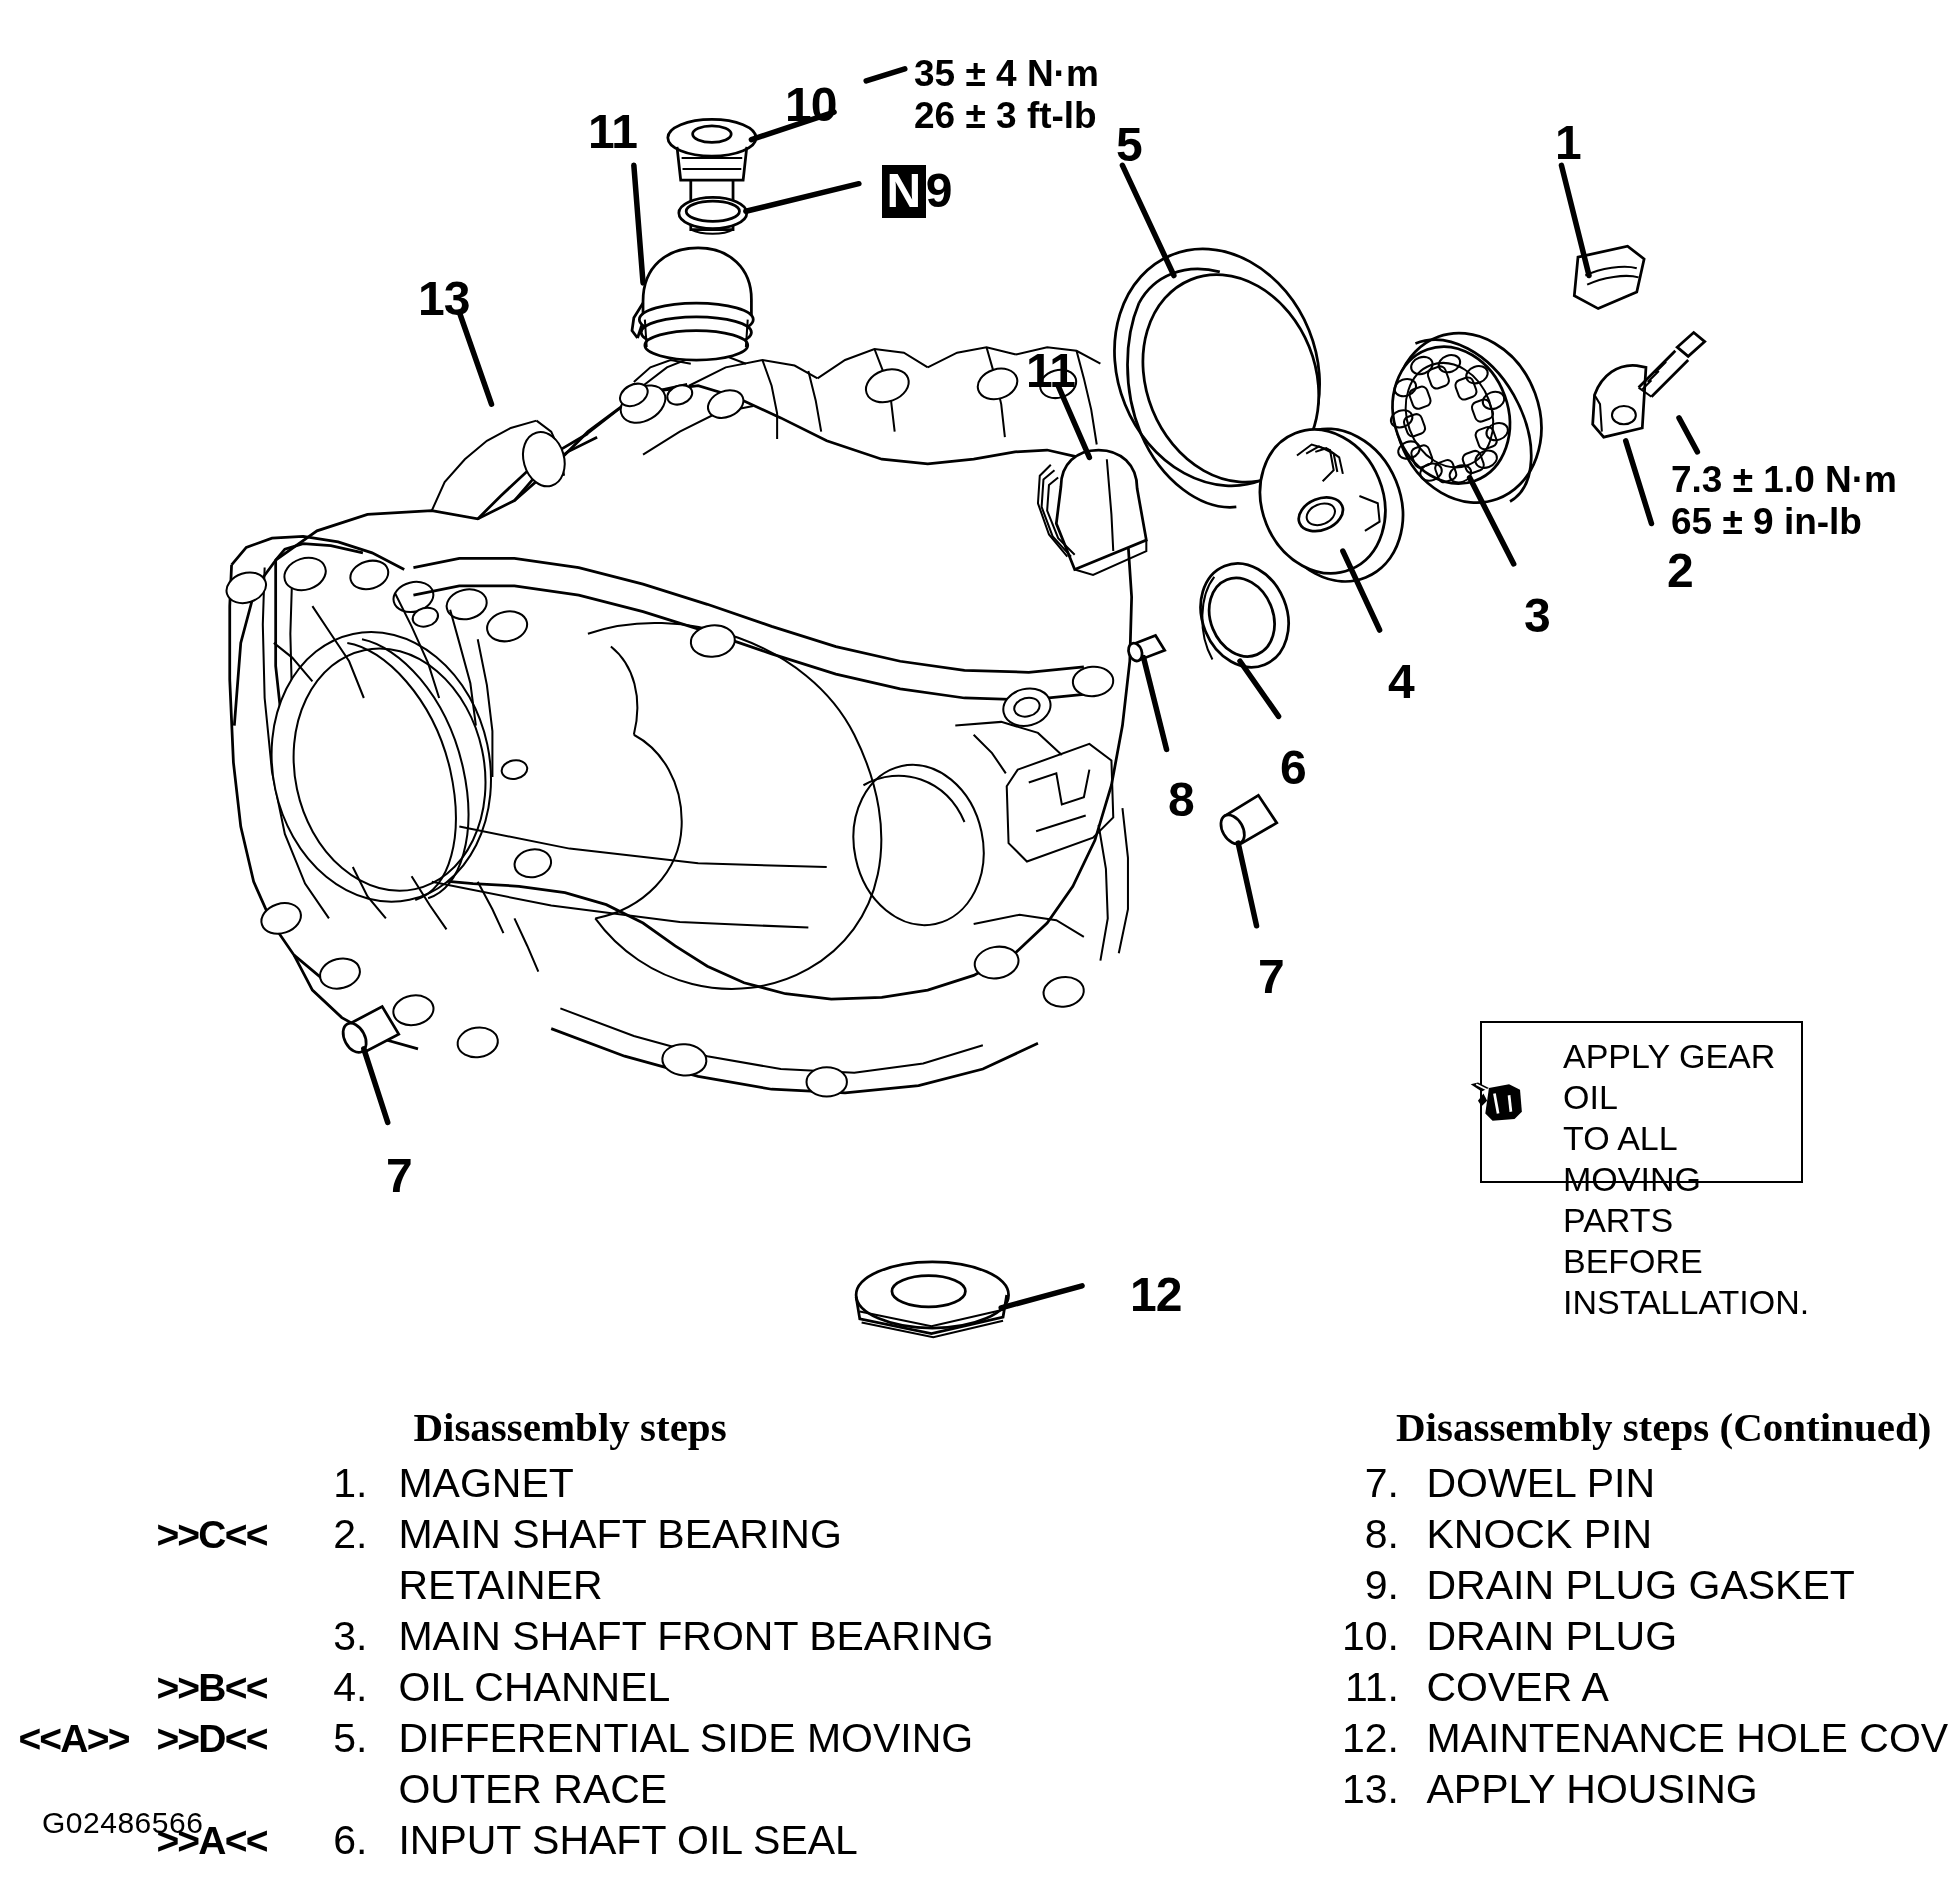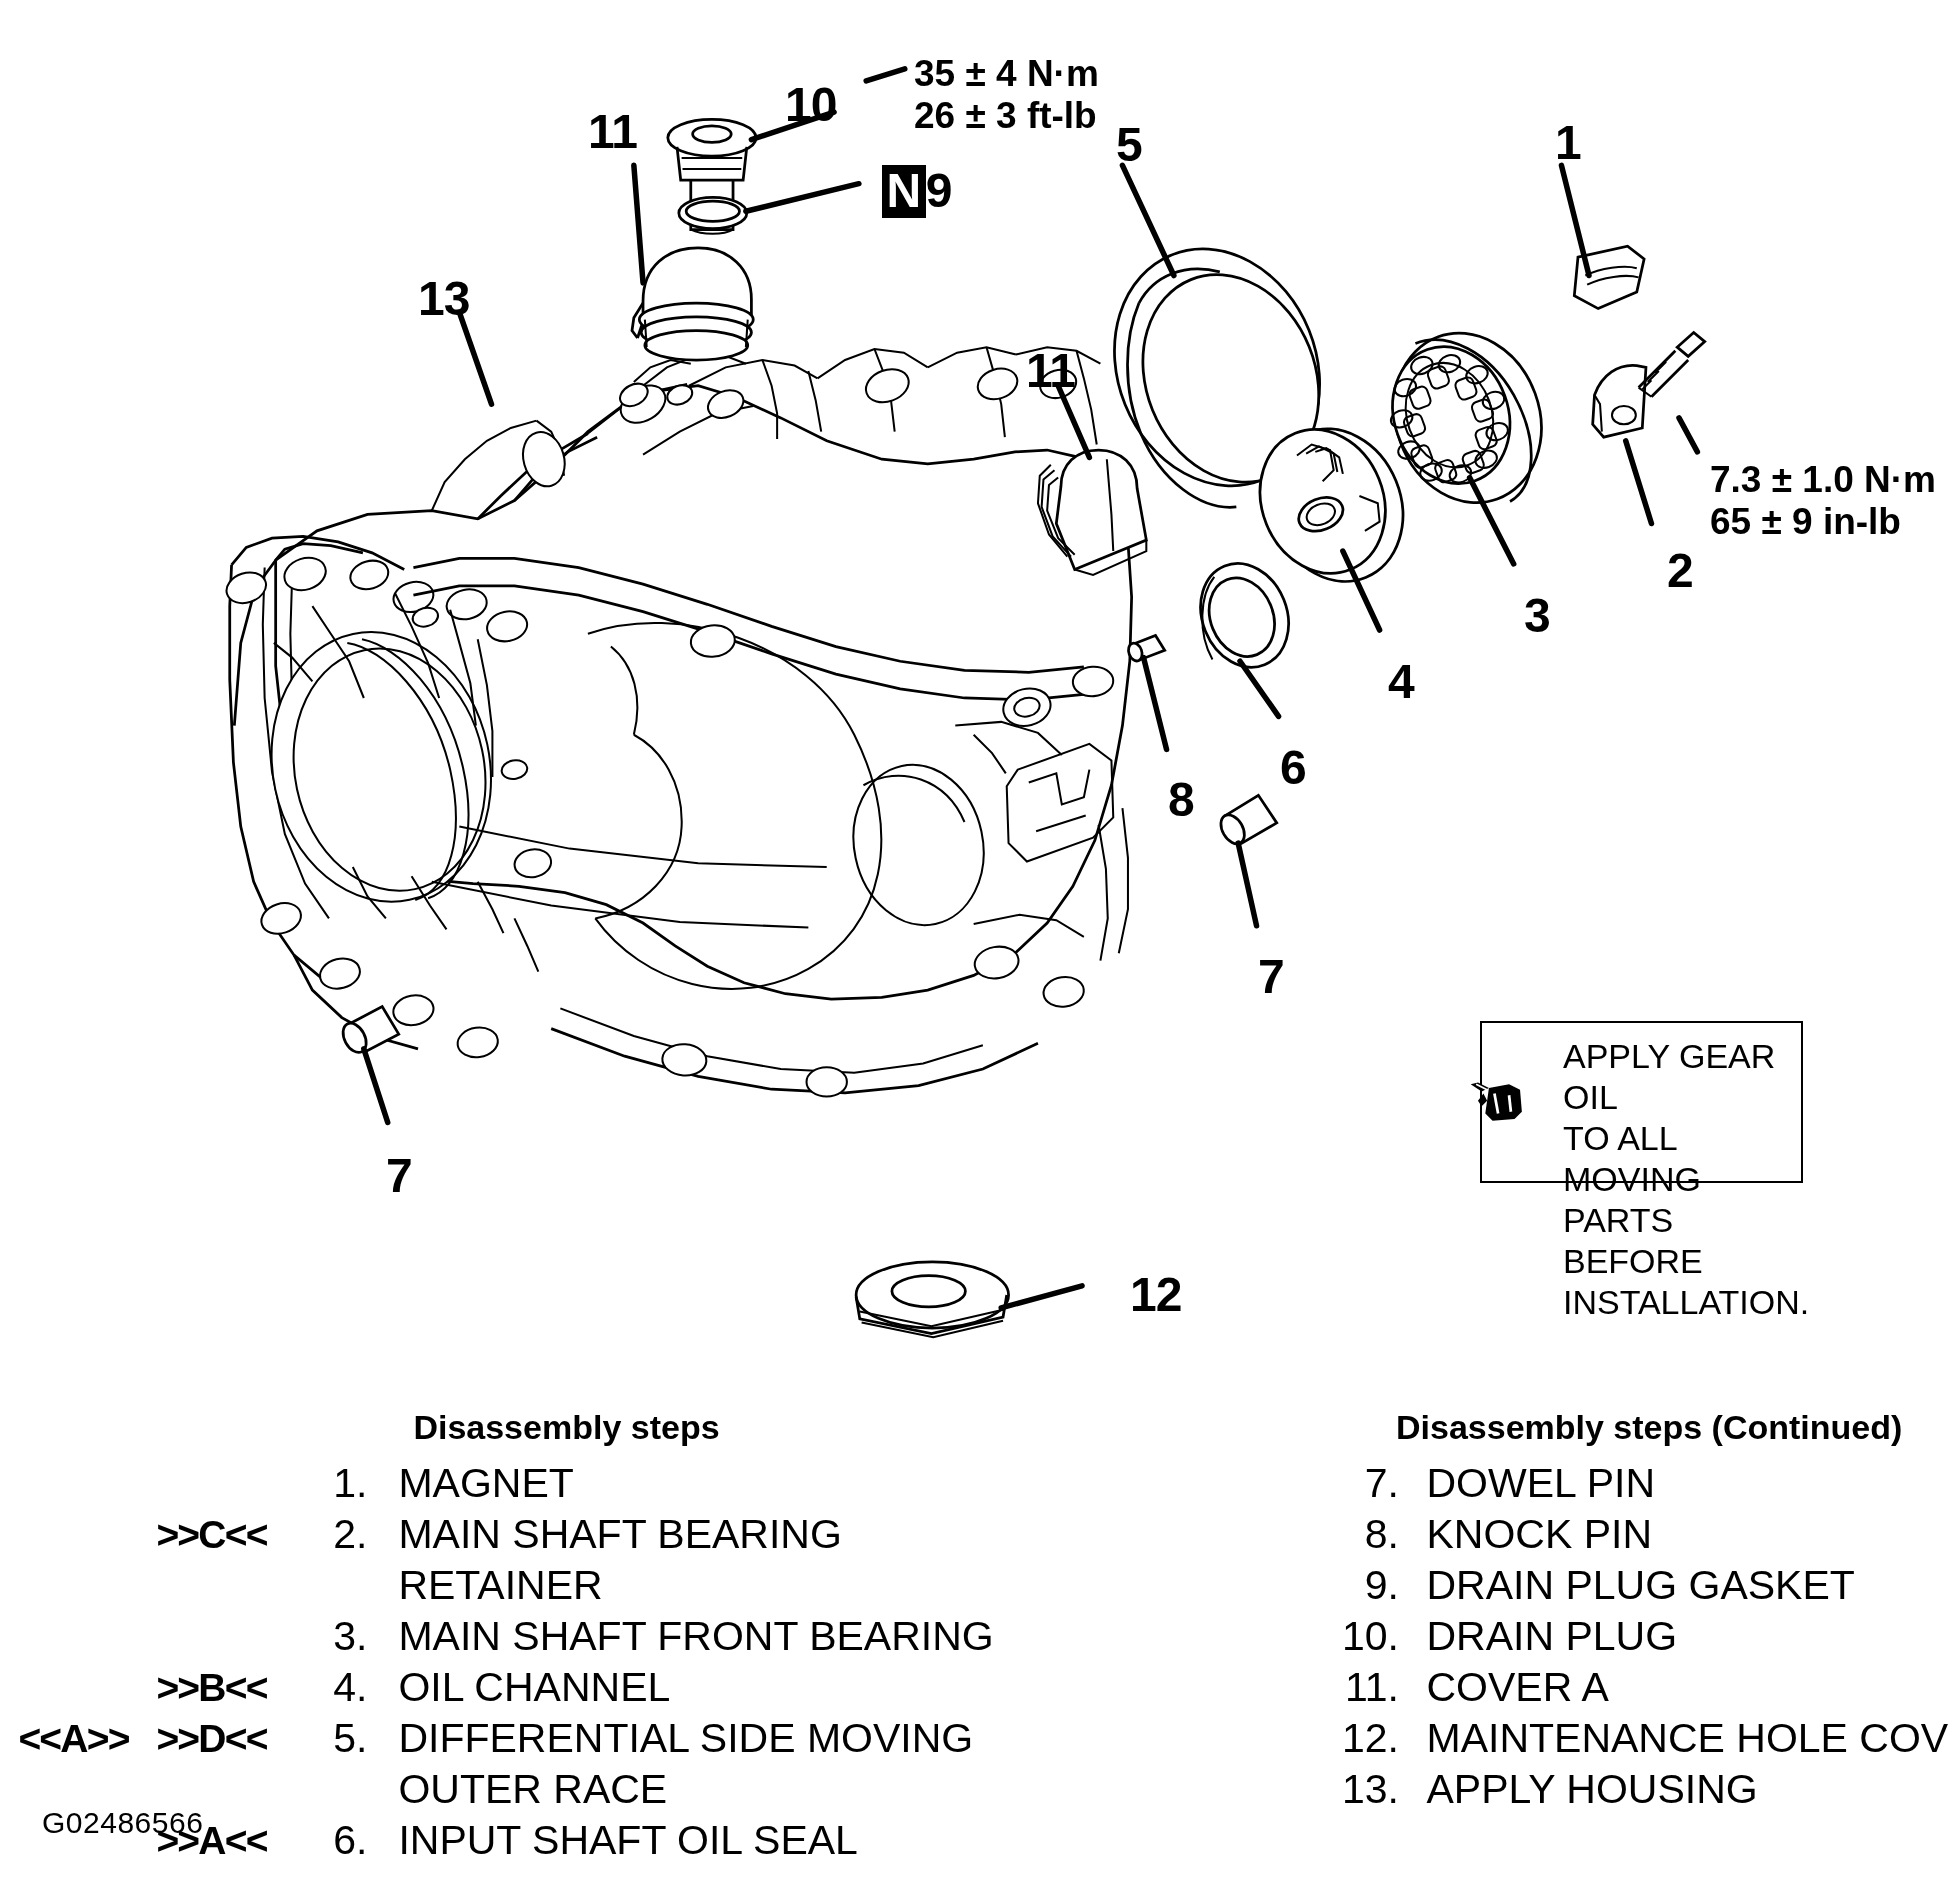"7.3 ± 1.0 N·m" div.abs { left: 1710px -> 1671px }
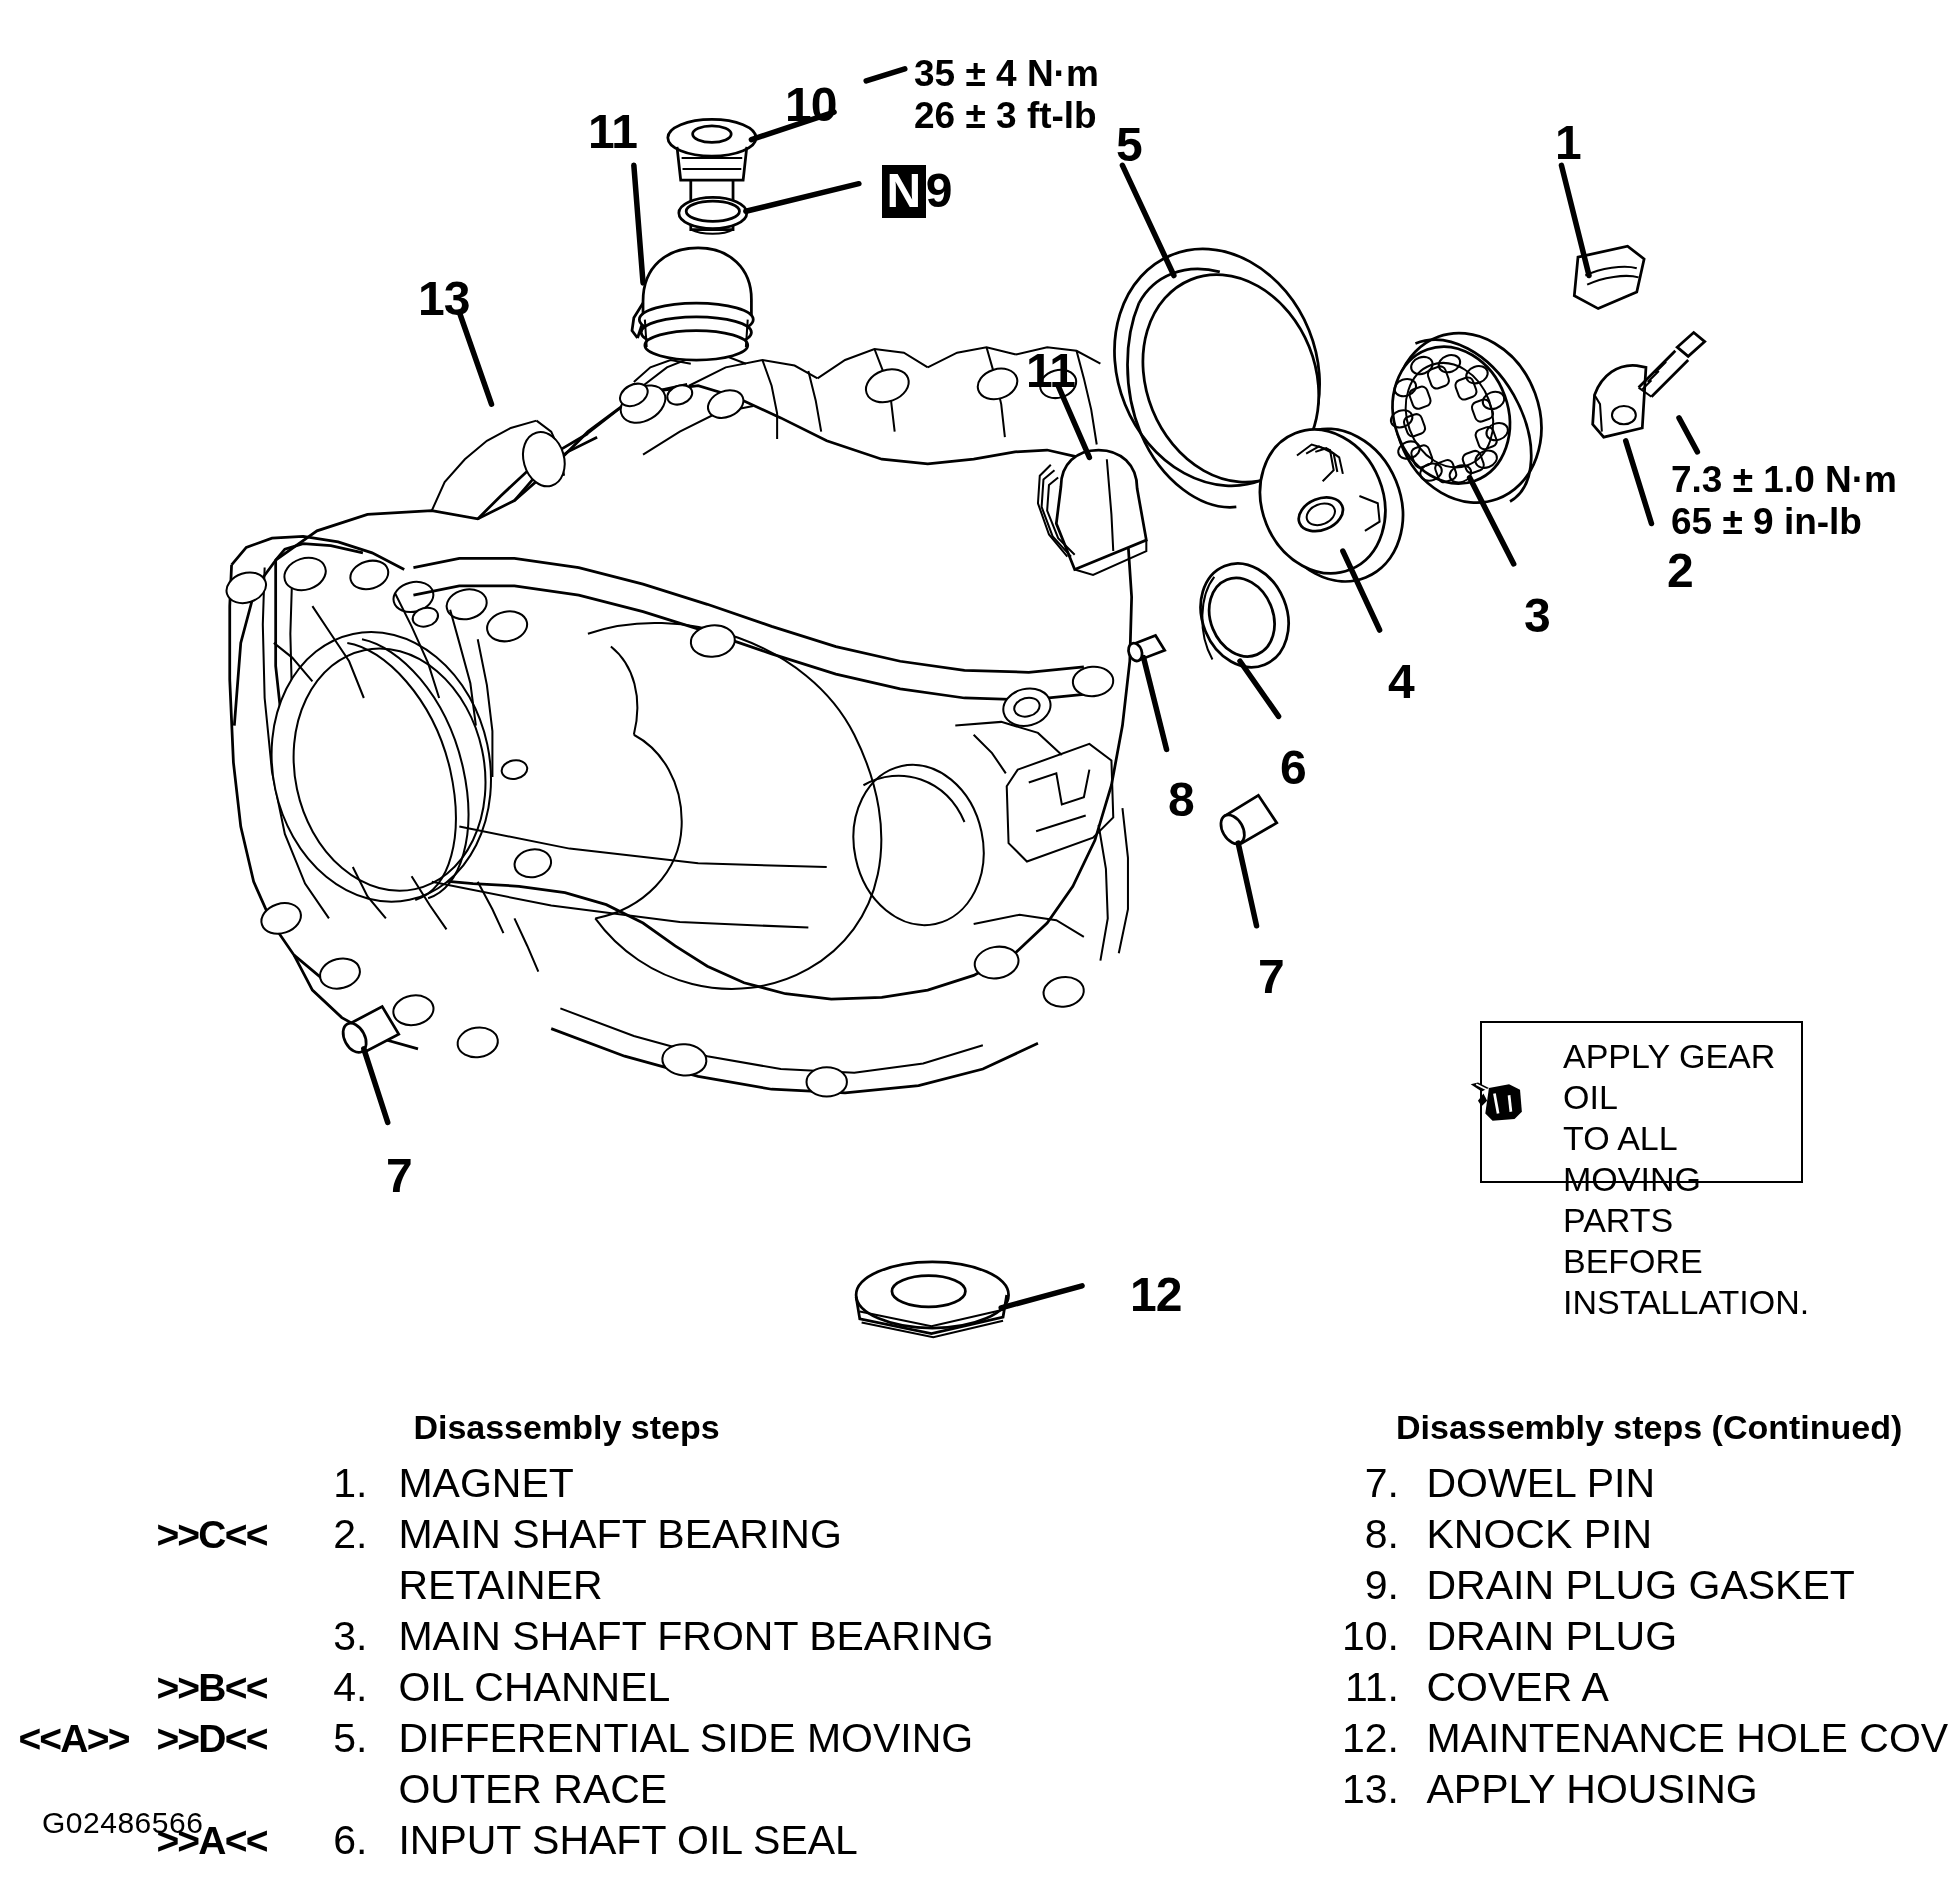"Disassembly steps" .steps-title { font-family: Liberation Sans, sans-serif -> Liberation Serif, serif; font-size: 34px -> 41px }
